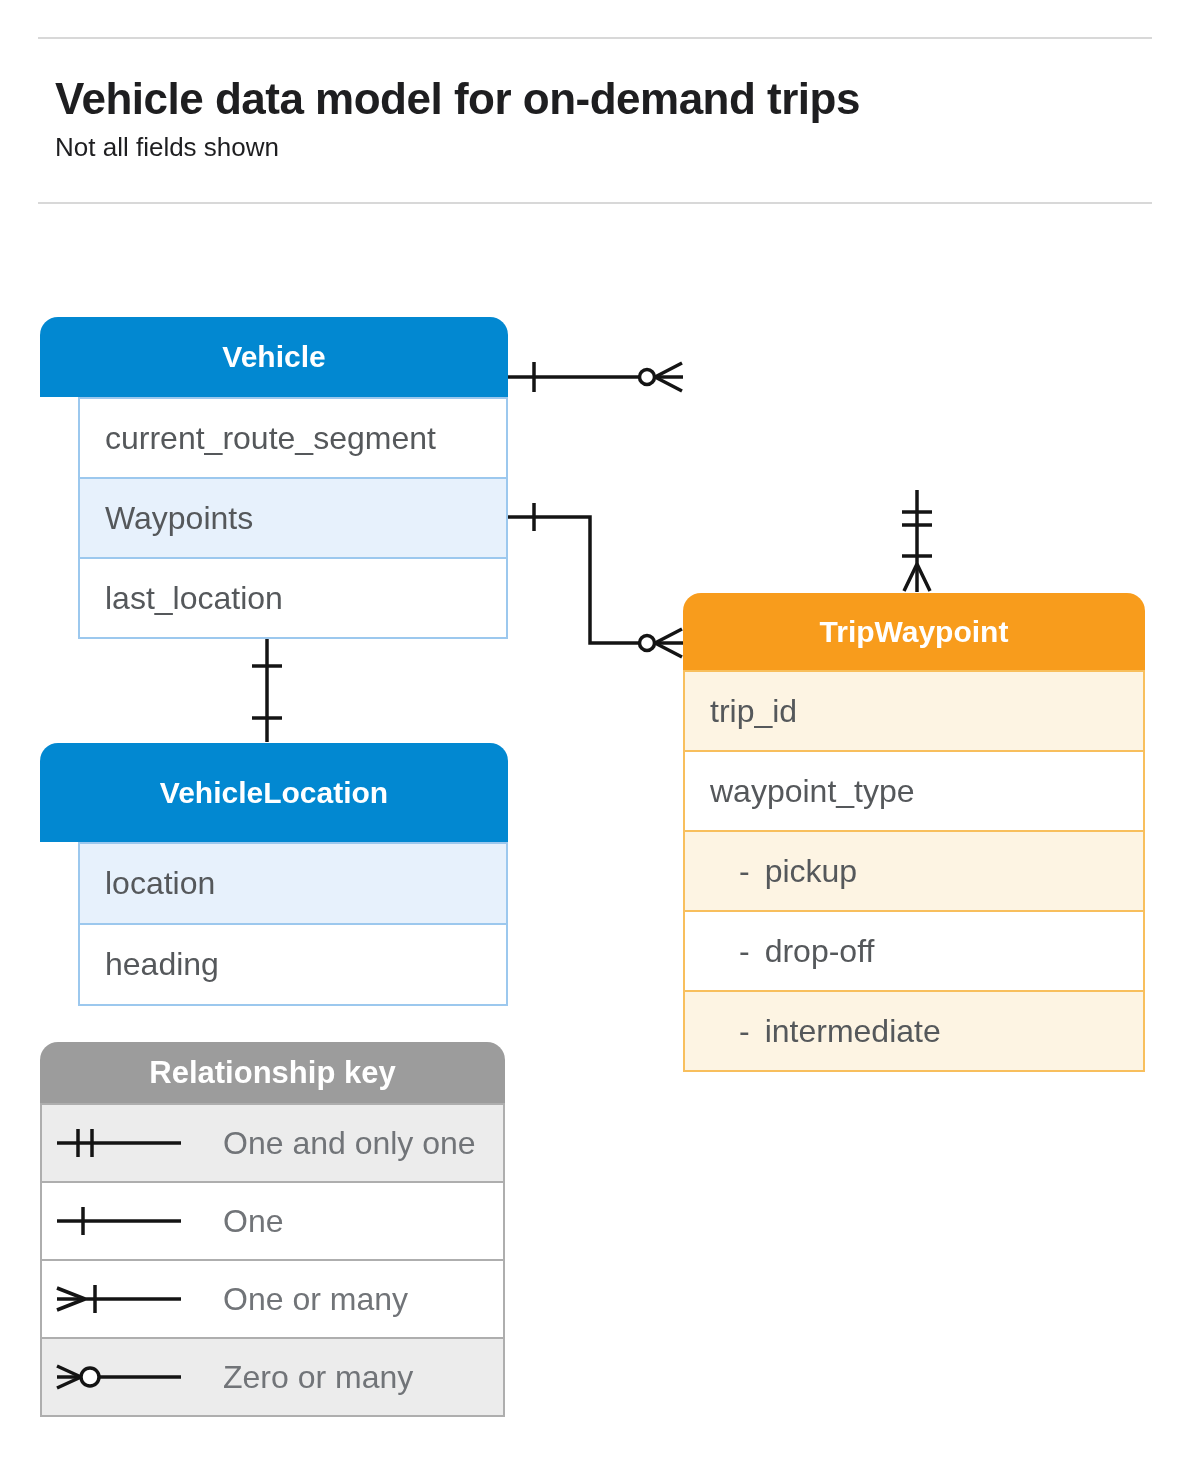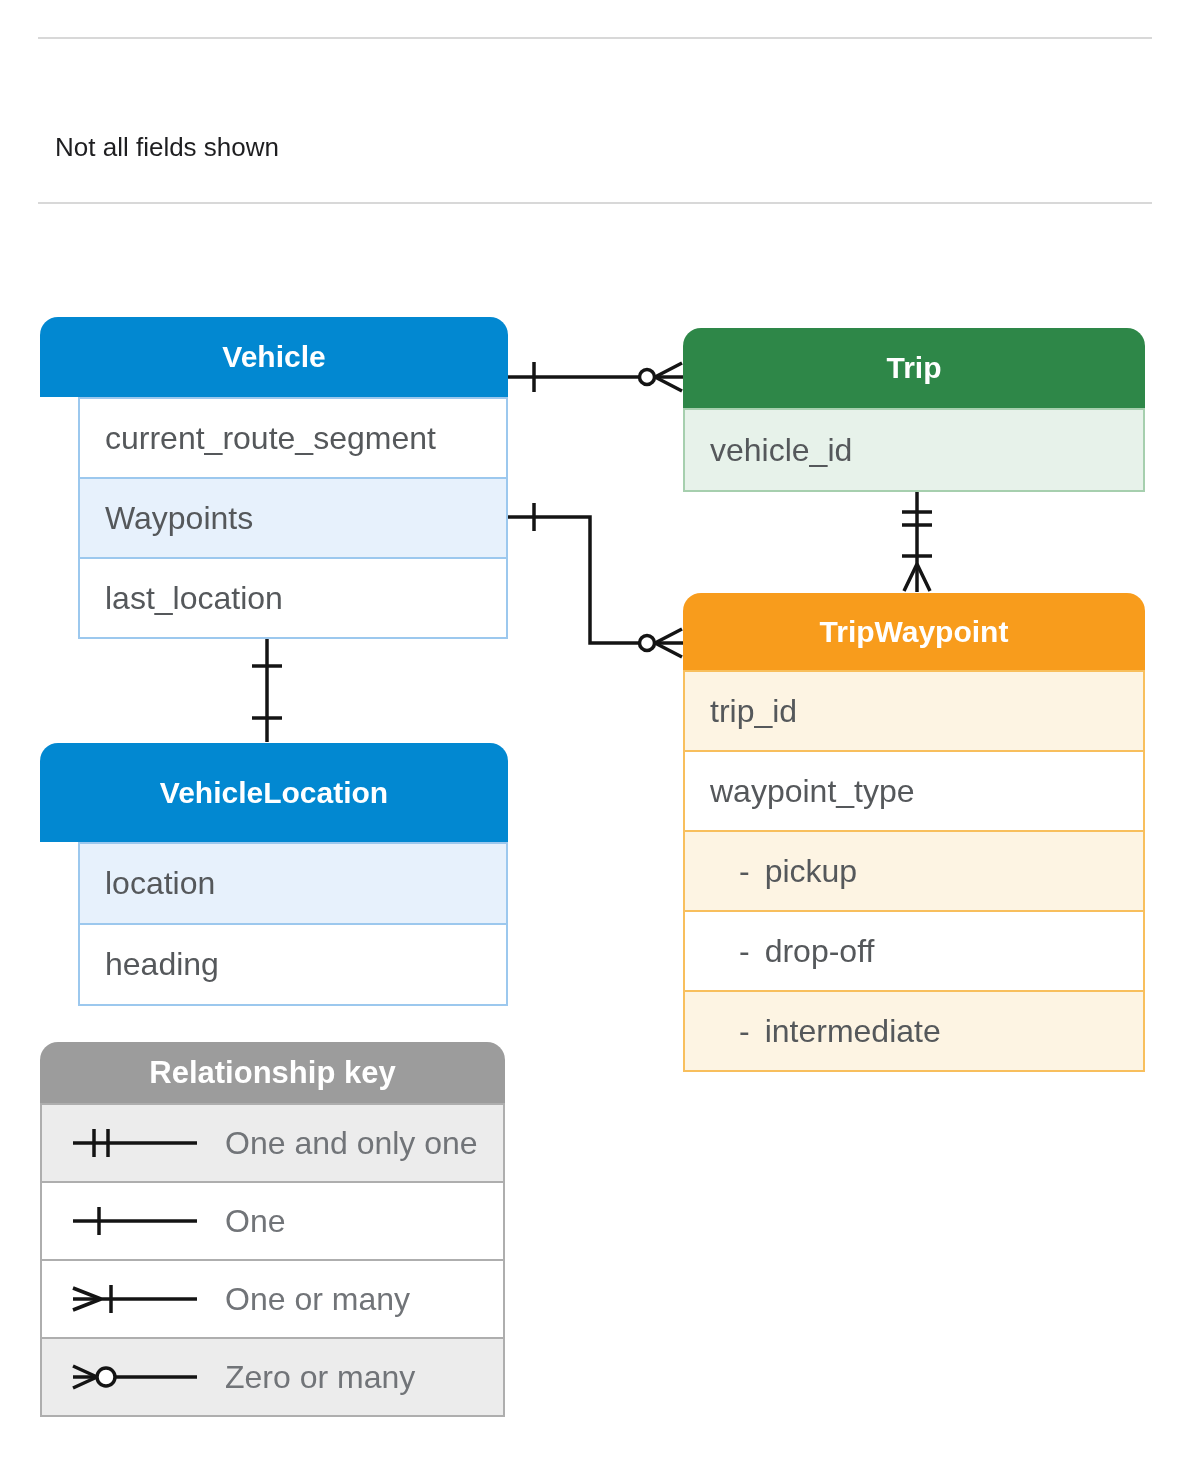"Vehicle data model for on-demand" h1.title { html: none -> <h1>Vehicle data model for on-demand trips</h1> }
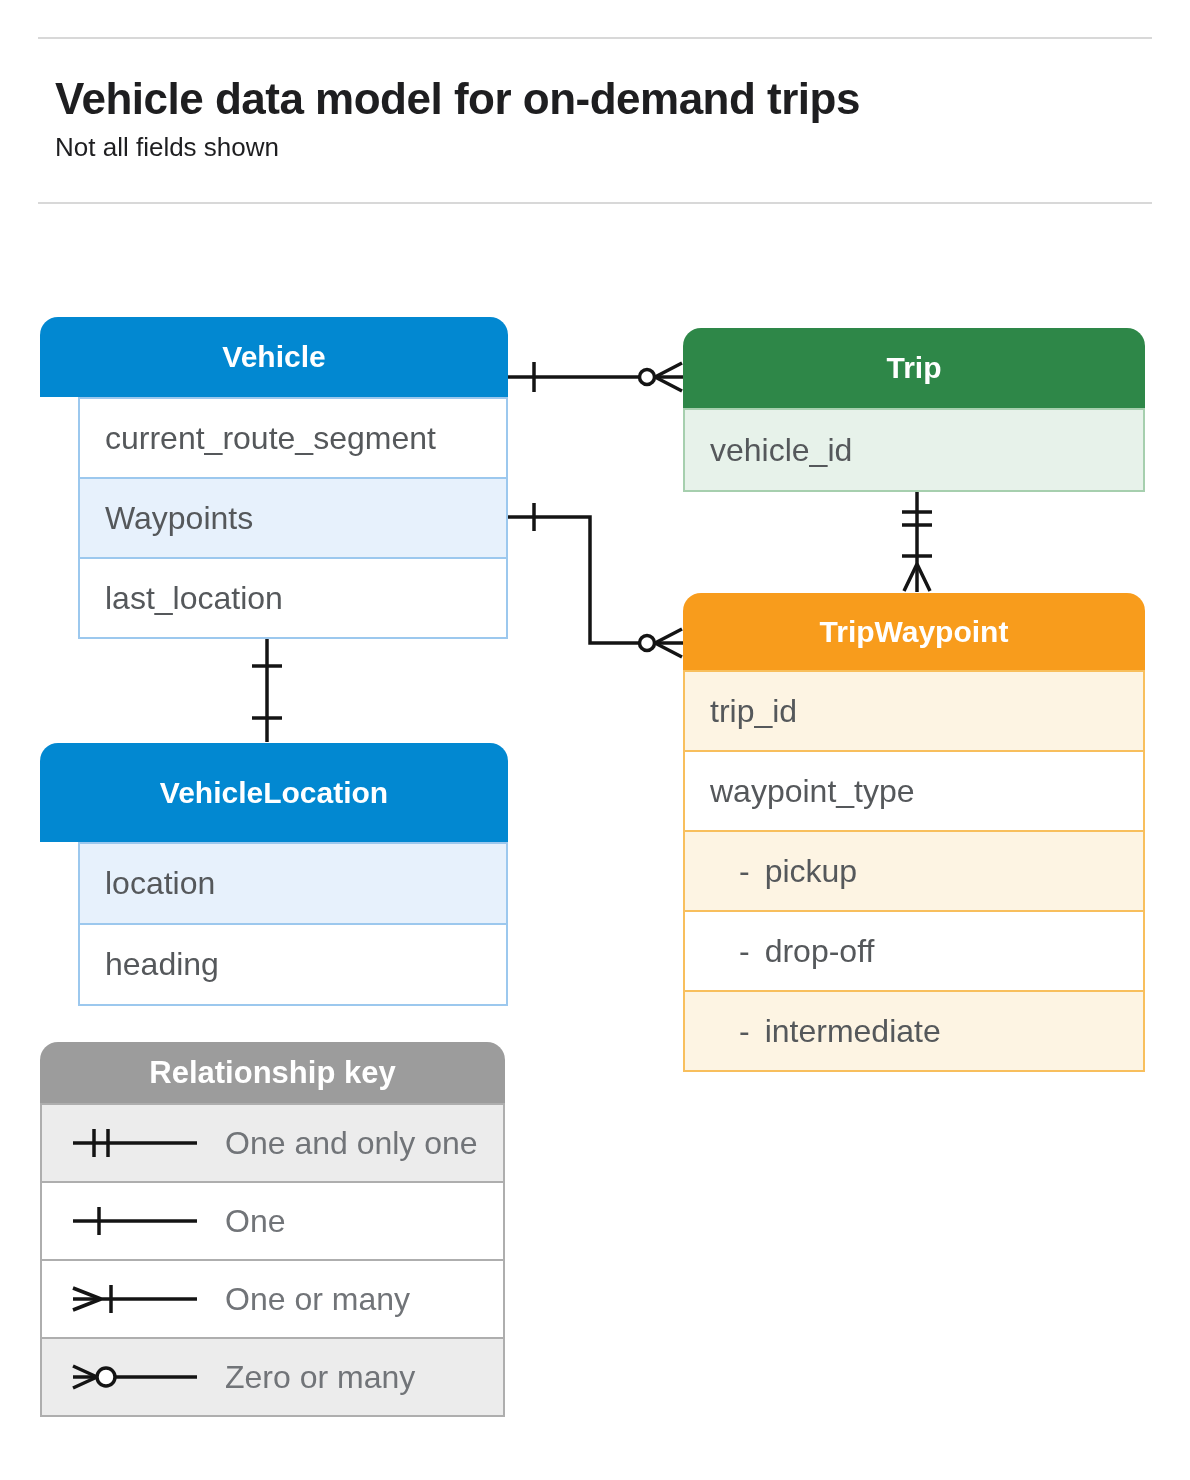"Trip" div.etable { html: <div> <div>Trip</div> <div> <div> <span>vehicle_id</span> </div> </div> </div> -> none }
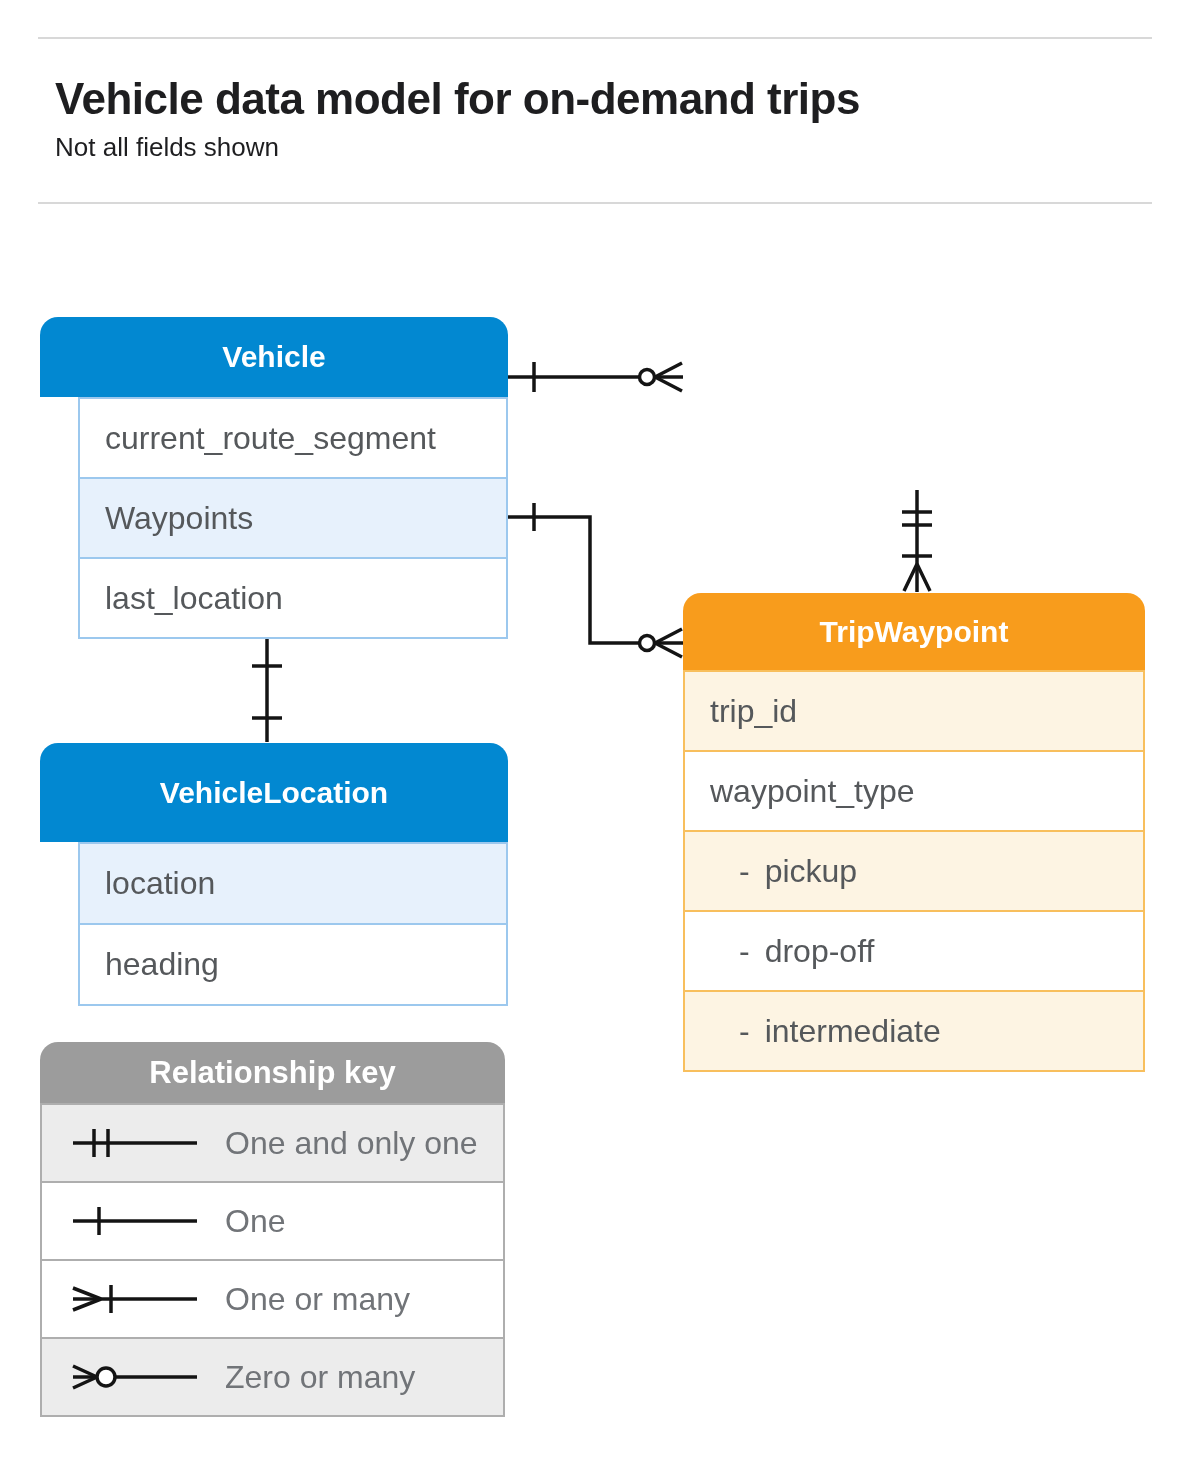"One and only one" .graykey .row { gap: none -> 14px; padding-left: 28px -> 12px }
